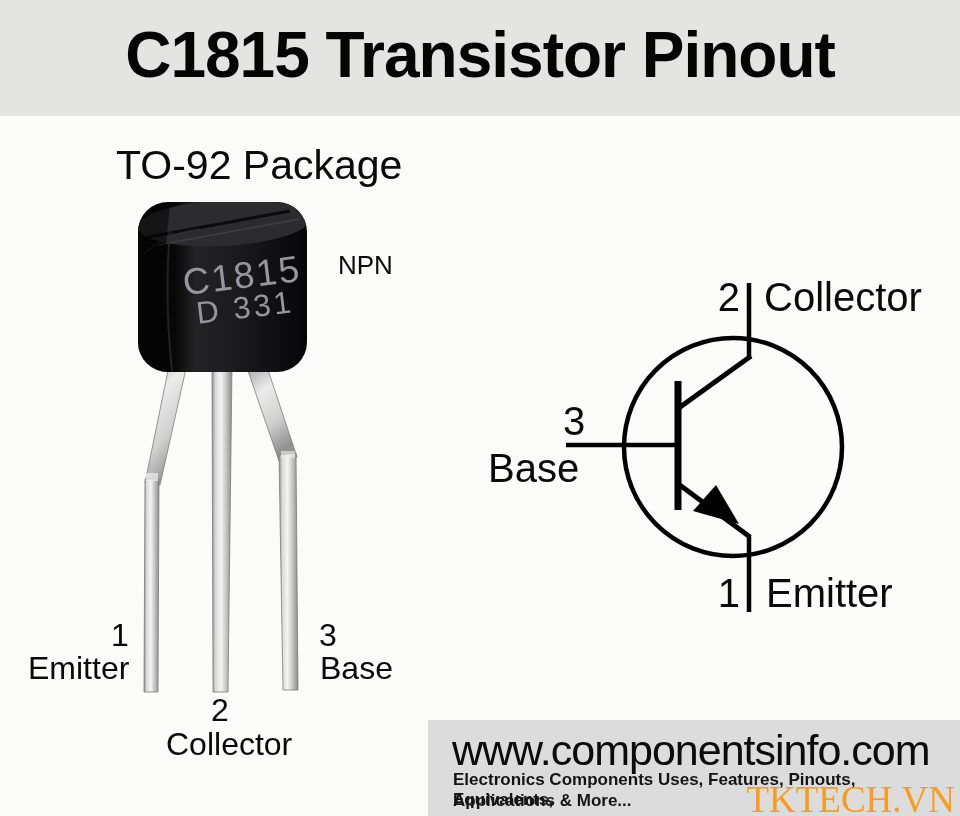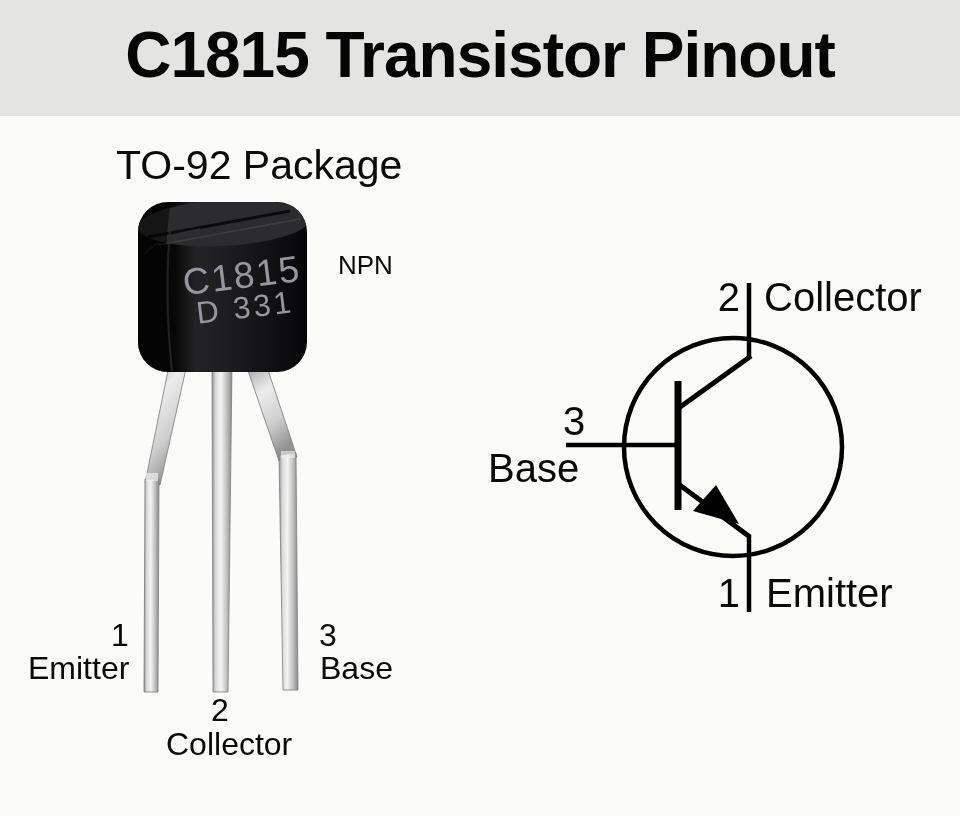"www.componentsinfo.com" div.footer { html: none -> <div> <div>www.componentsinfo.com</div> <div>Electronics Components Uses, Features, Pinouts, Equivalents,</div> <div>Applications &amp; More...</div> <div>TKTECH.VN</div> </div> }
